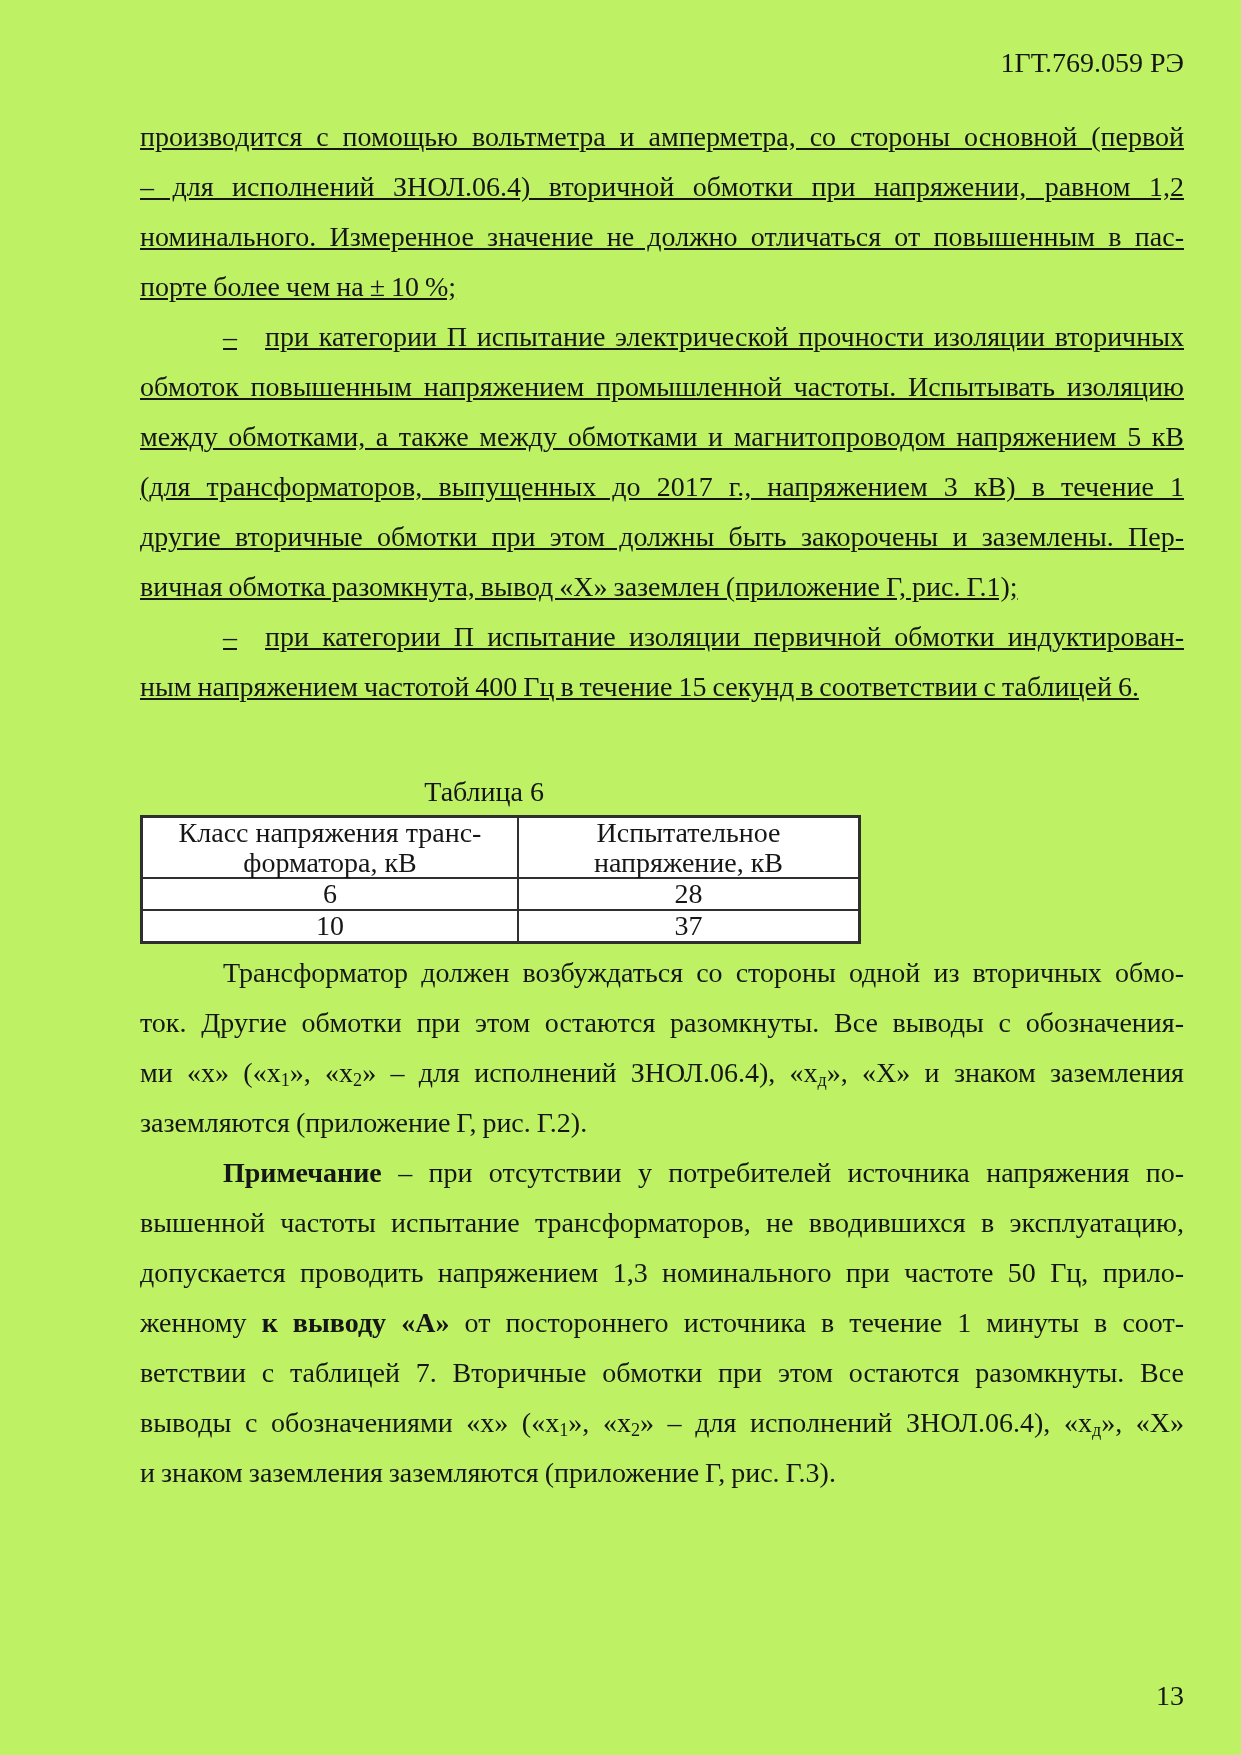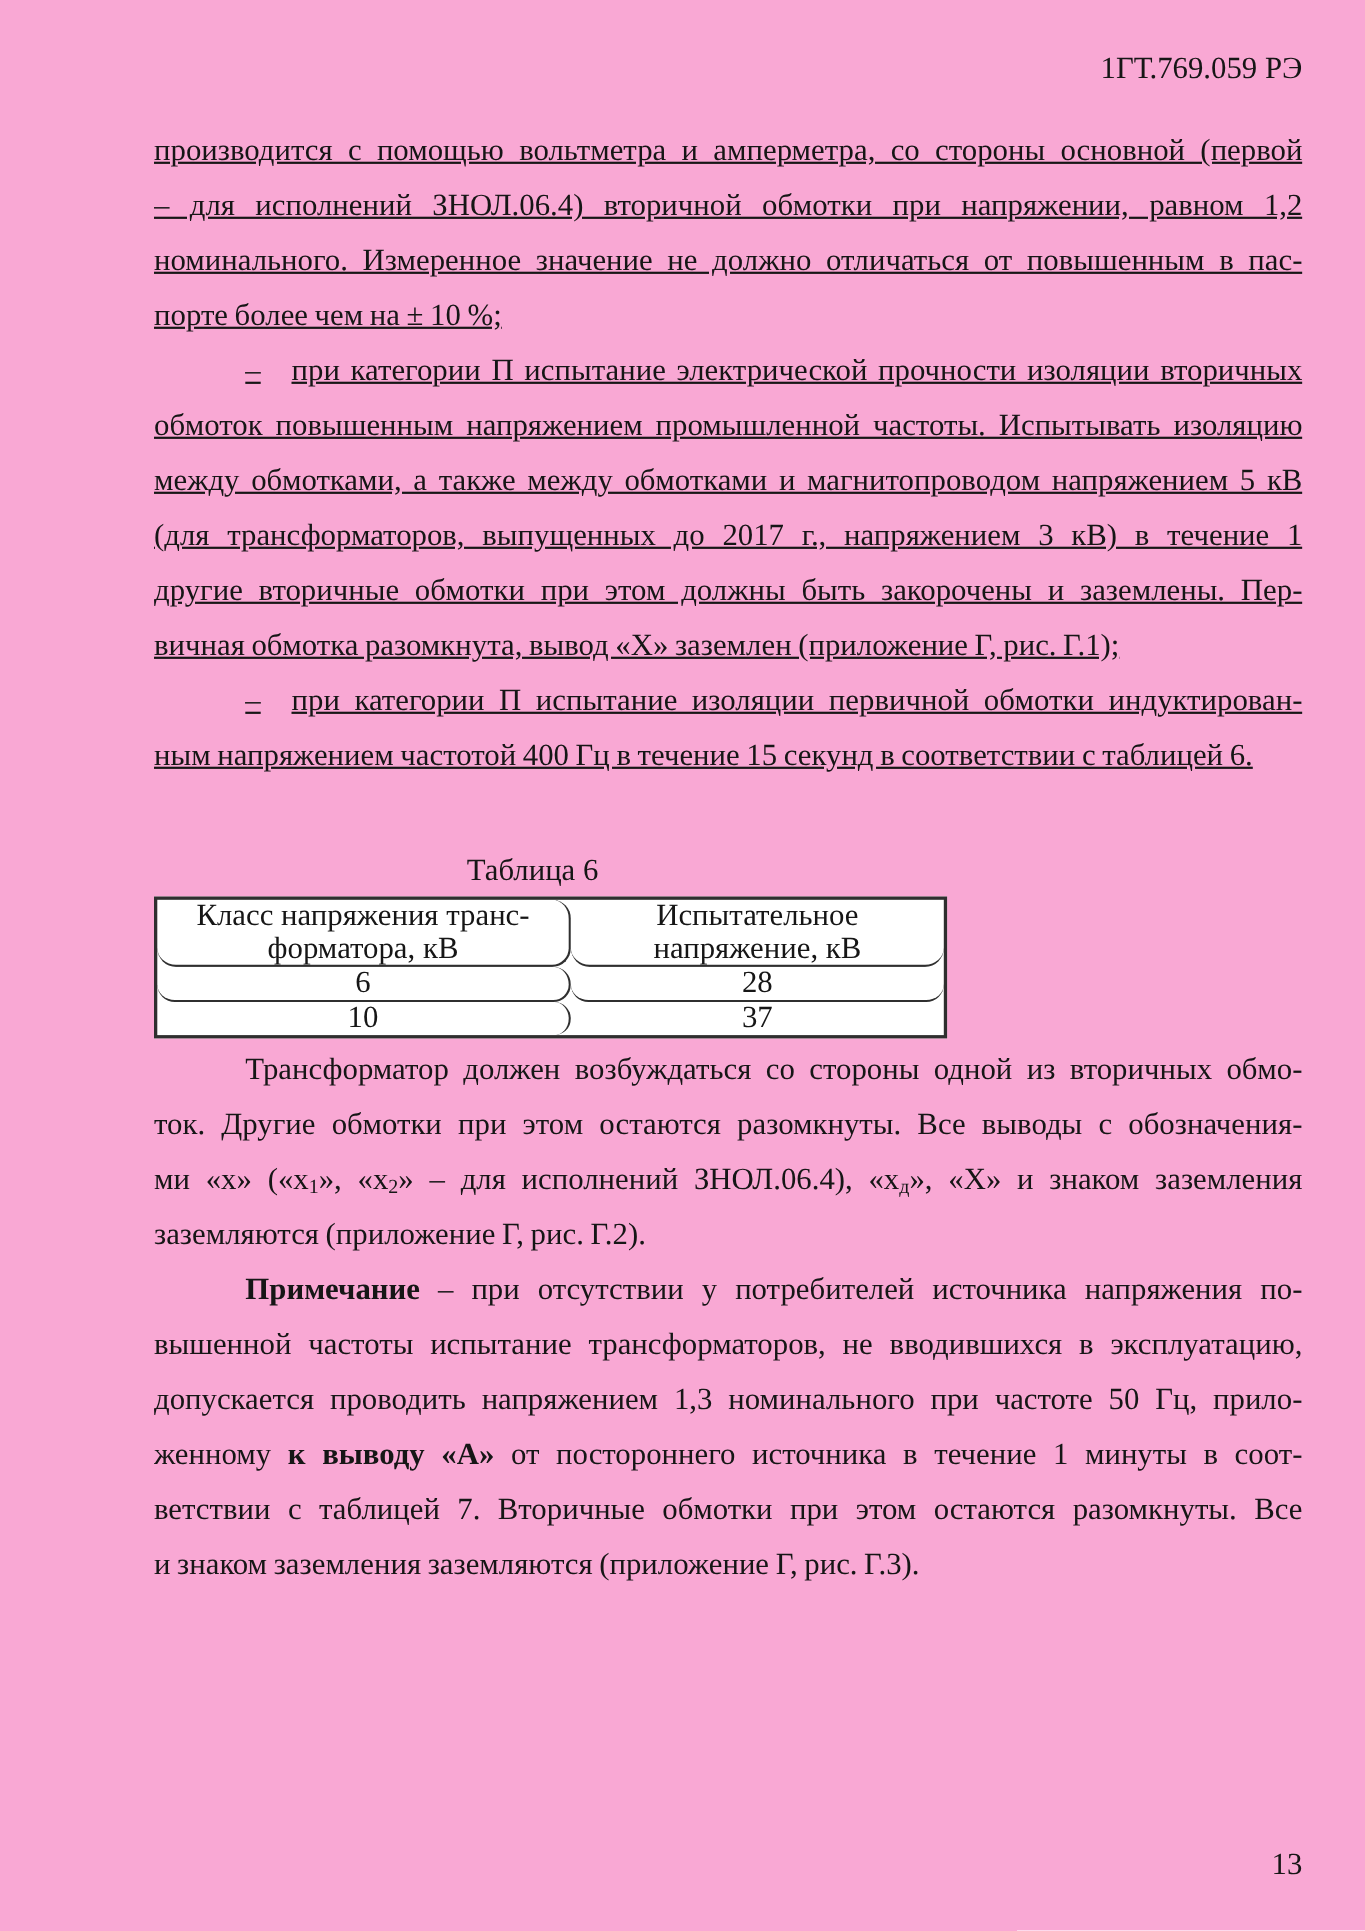"1ГТ.769.059 РЭ" .page { background: #f9a8d4 -> #bef264 }
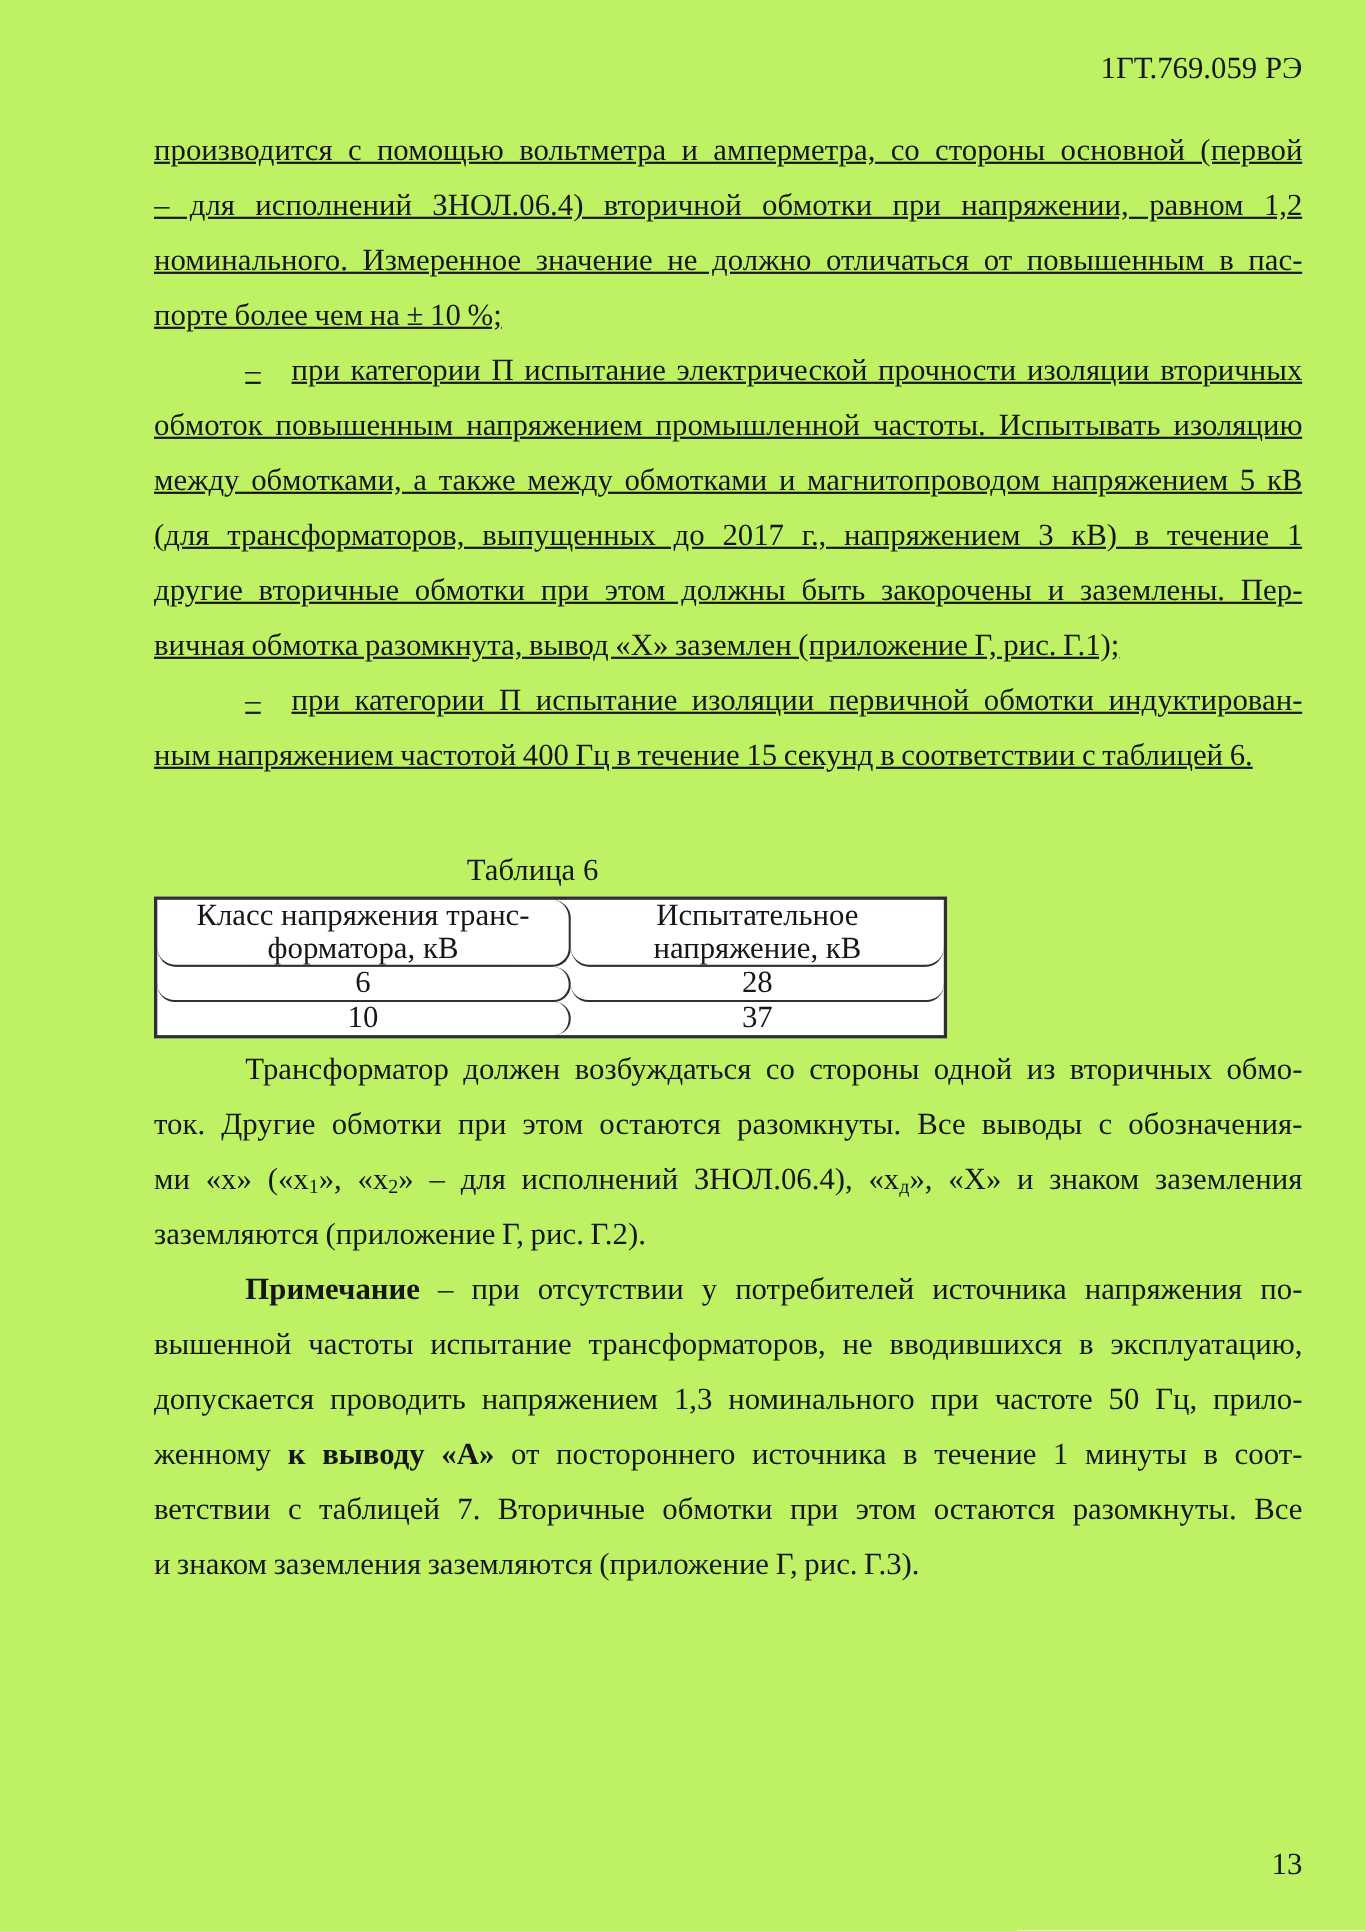"Класс напряжения транс-" .t6 .cell { border-radius: 17px -> none }
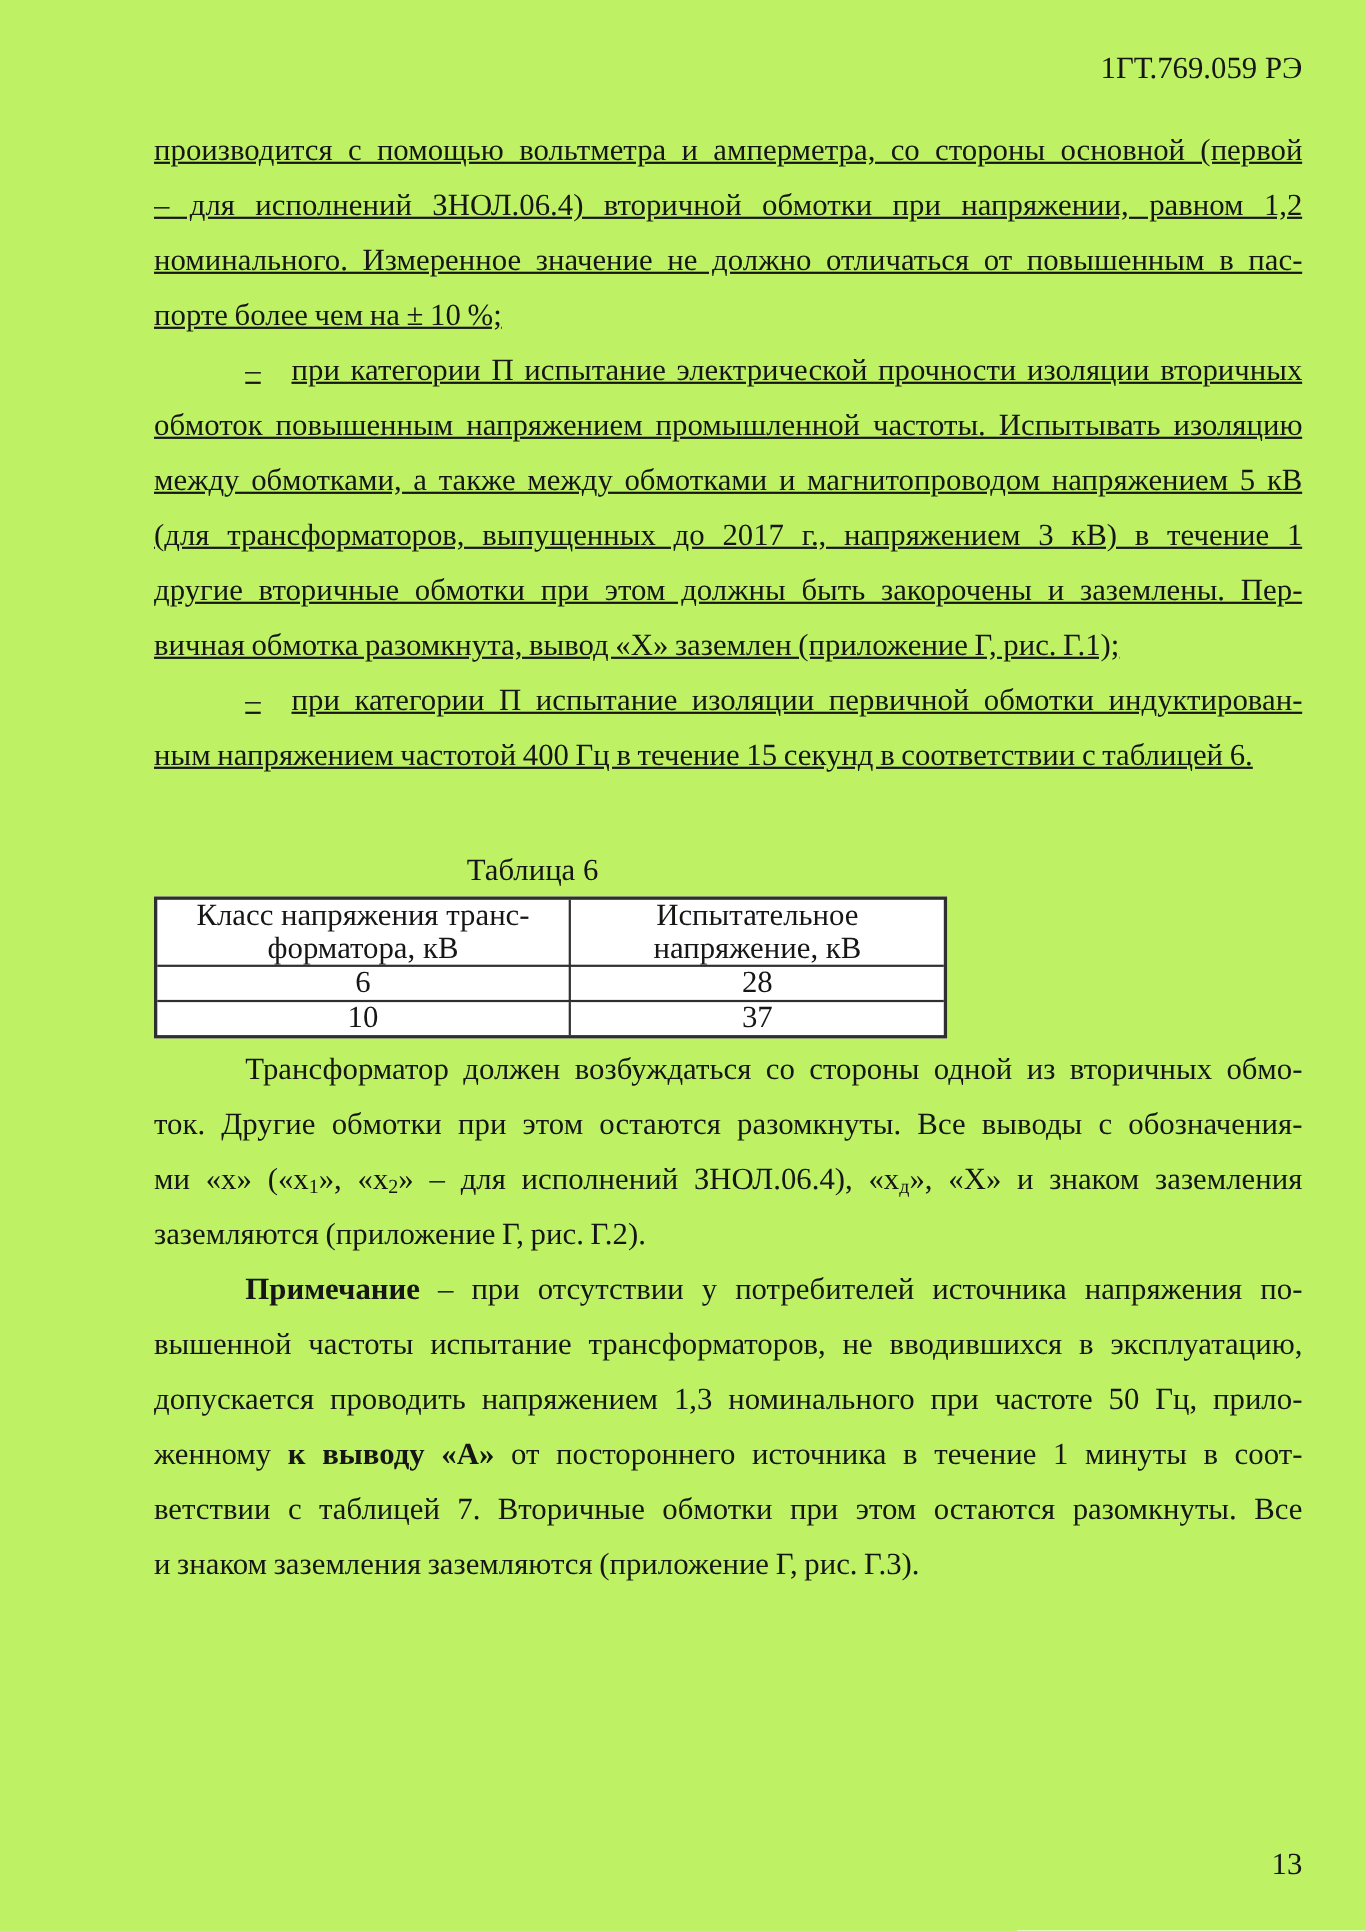"выводы с обозначениями «х» («х1»," div.line { html: none -> <div><span>выводы с обозначениями «х» («х</span><span>1</span><span>», «х</span><span>2</span><span>» – для исполнений ЗНОЛ.06.4), «х</span><span>д</span><span>», «Х»</span></div> }
